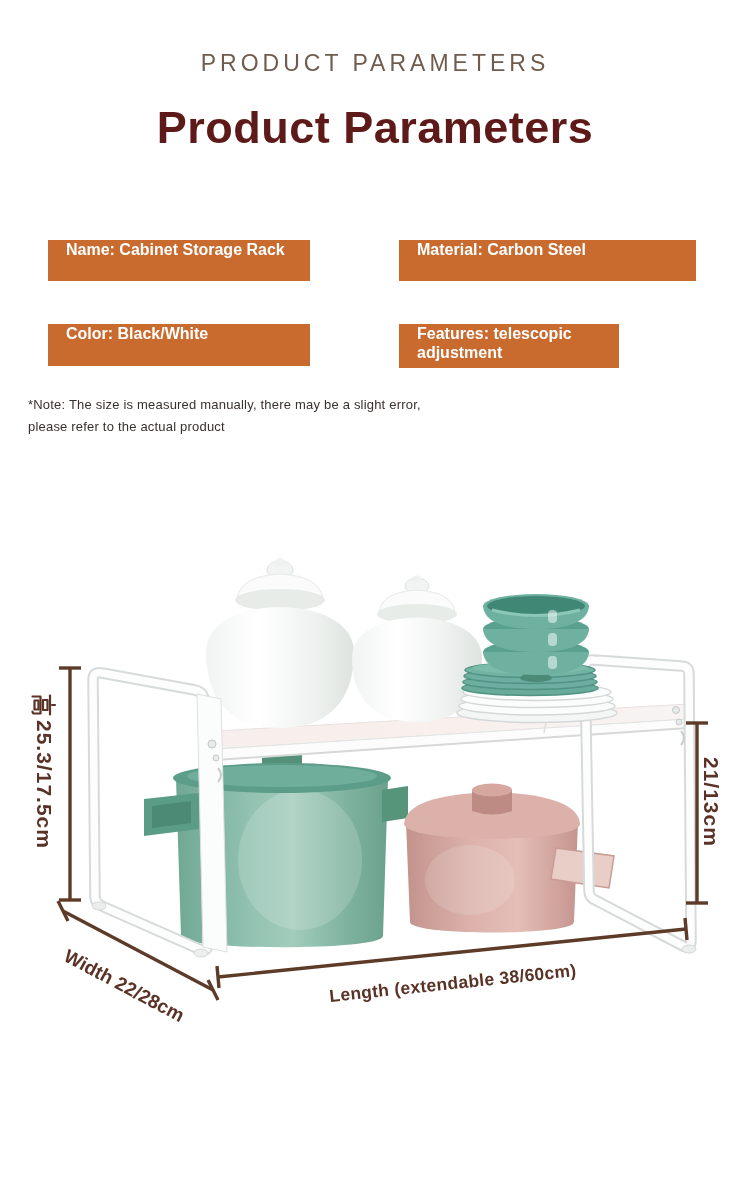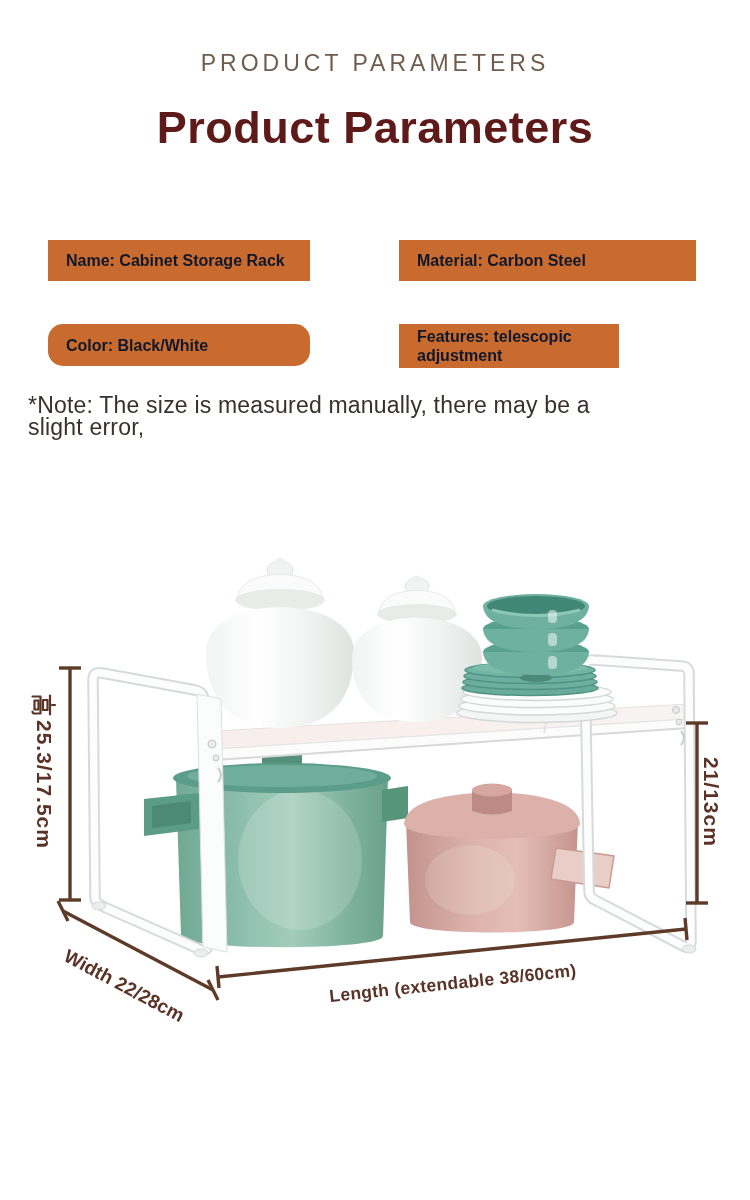"Name: Cabinet Storage Rack" .spec-box { align-items: center -> none; color: #0f172a -> #ffffff }
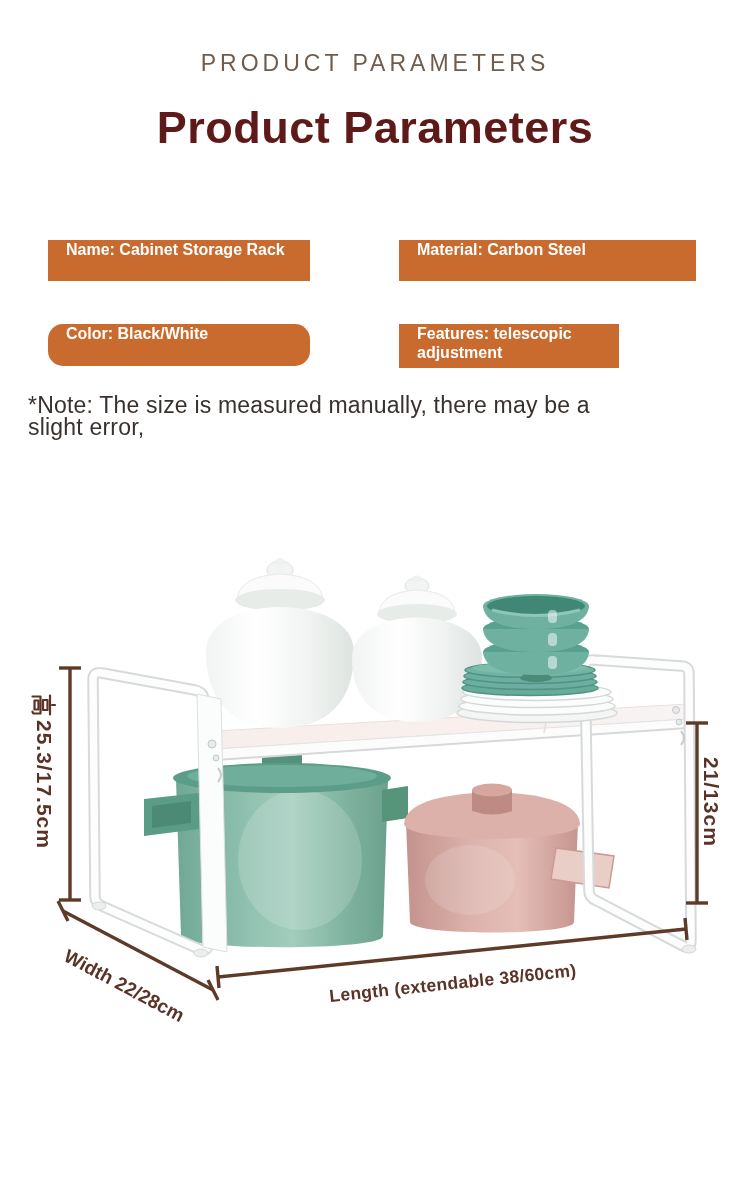"Color: Black/White" .spec-box.b3 { border-radius: 15px -> none }
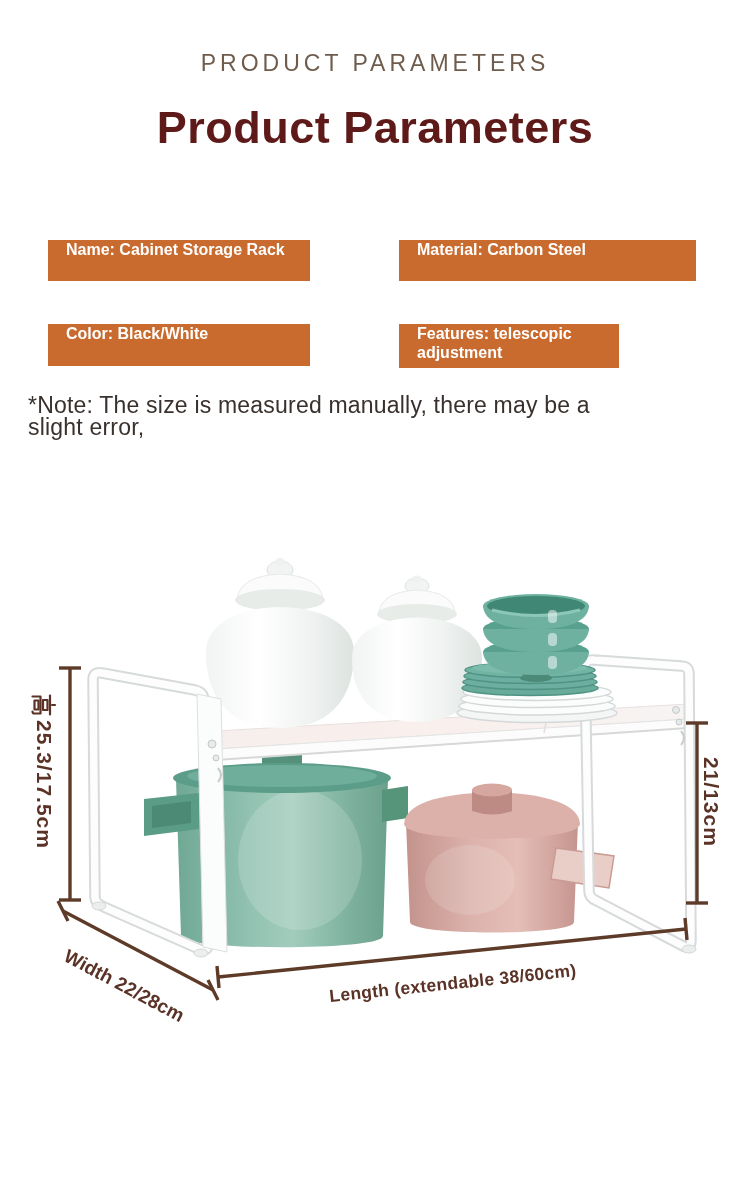"*Note: The size is measured" .note { font-size: 23px -> 13px }
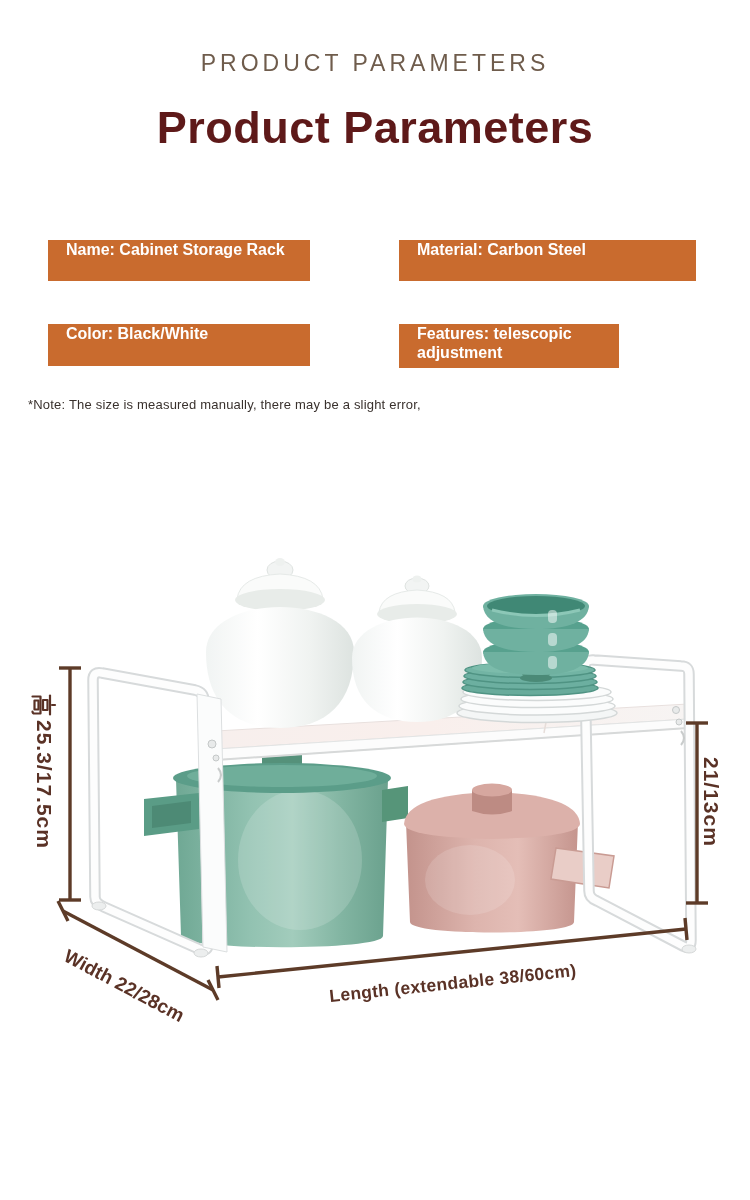"please refer to the actual" div { html: none -> <div>please refer to the actual product</div> }
